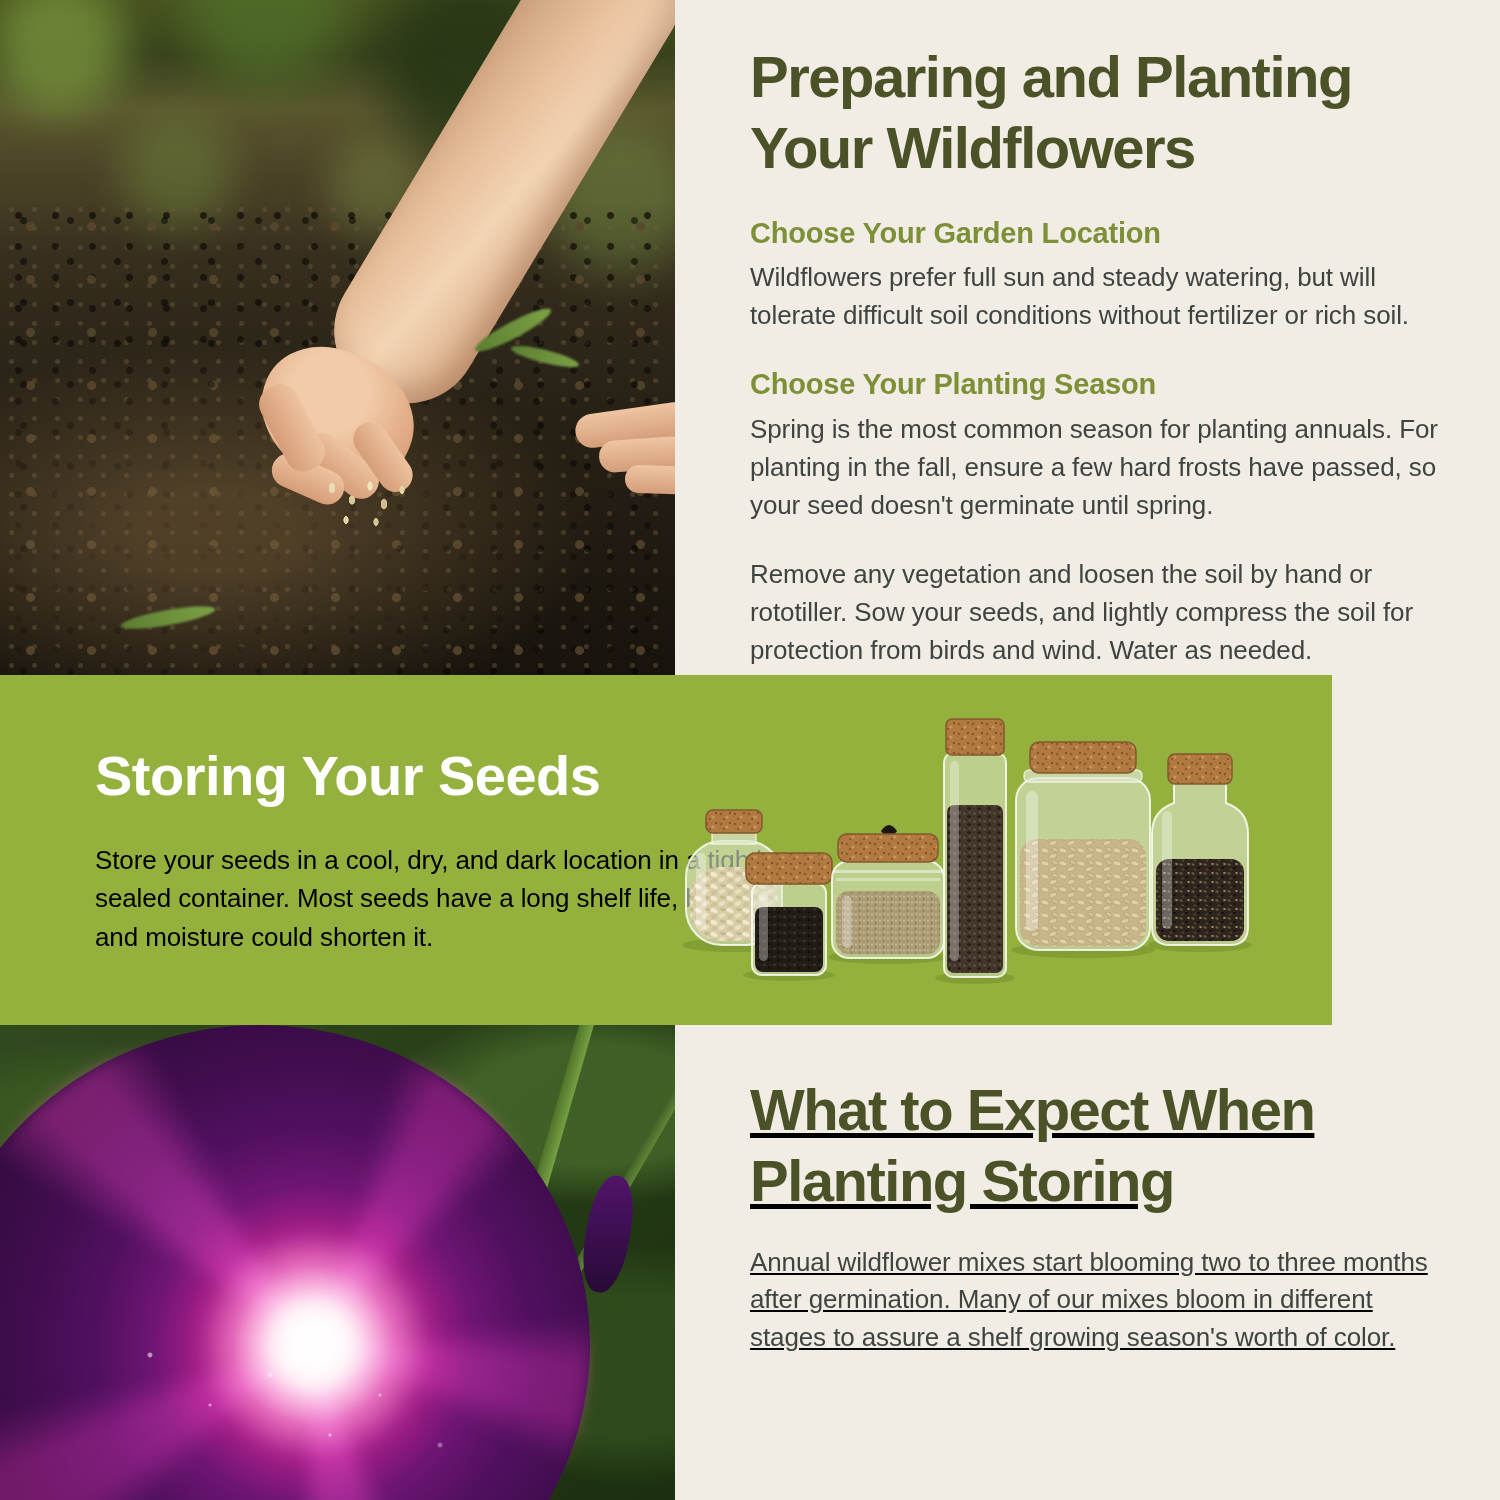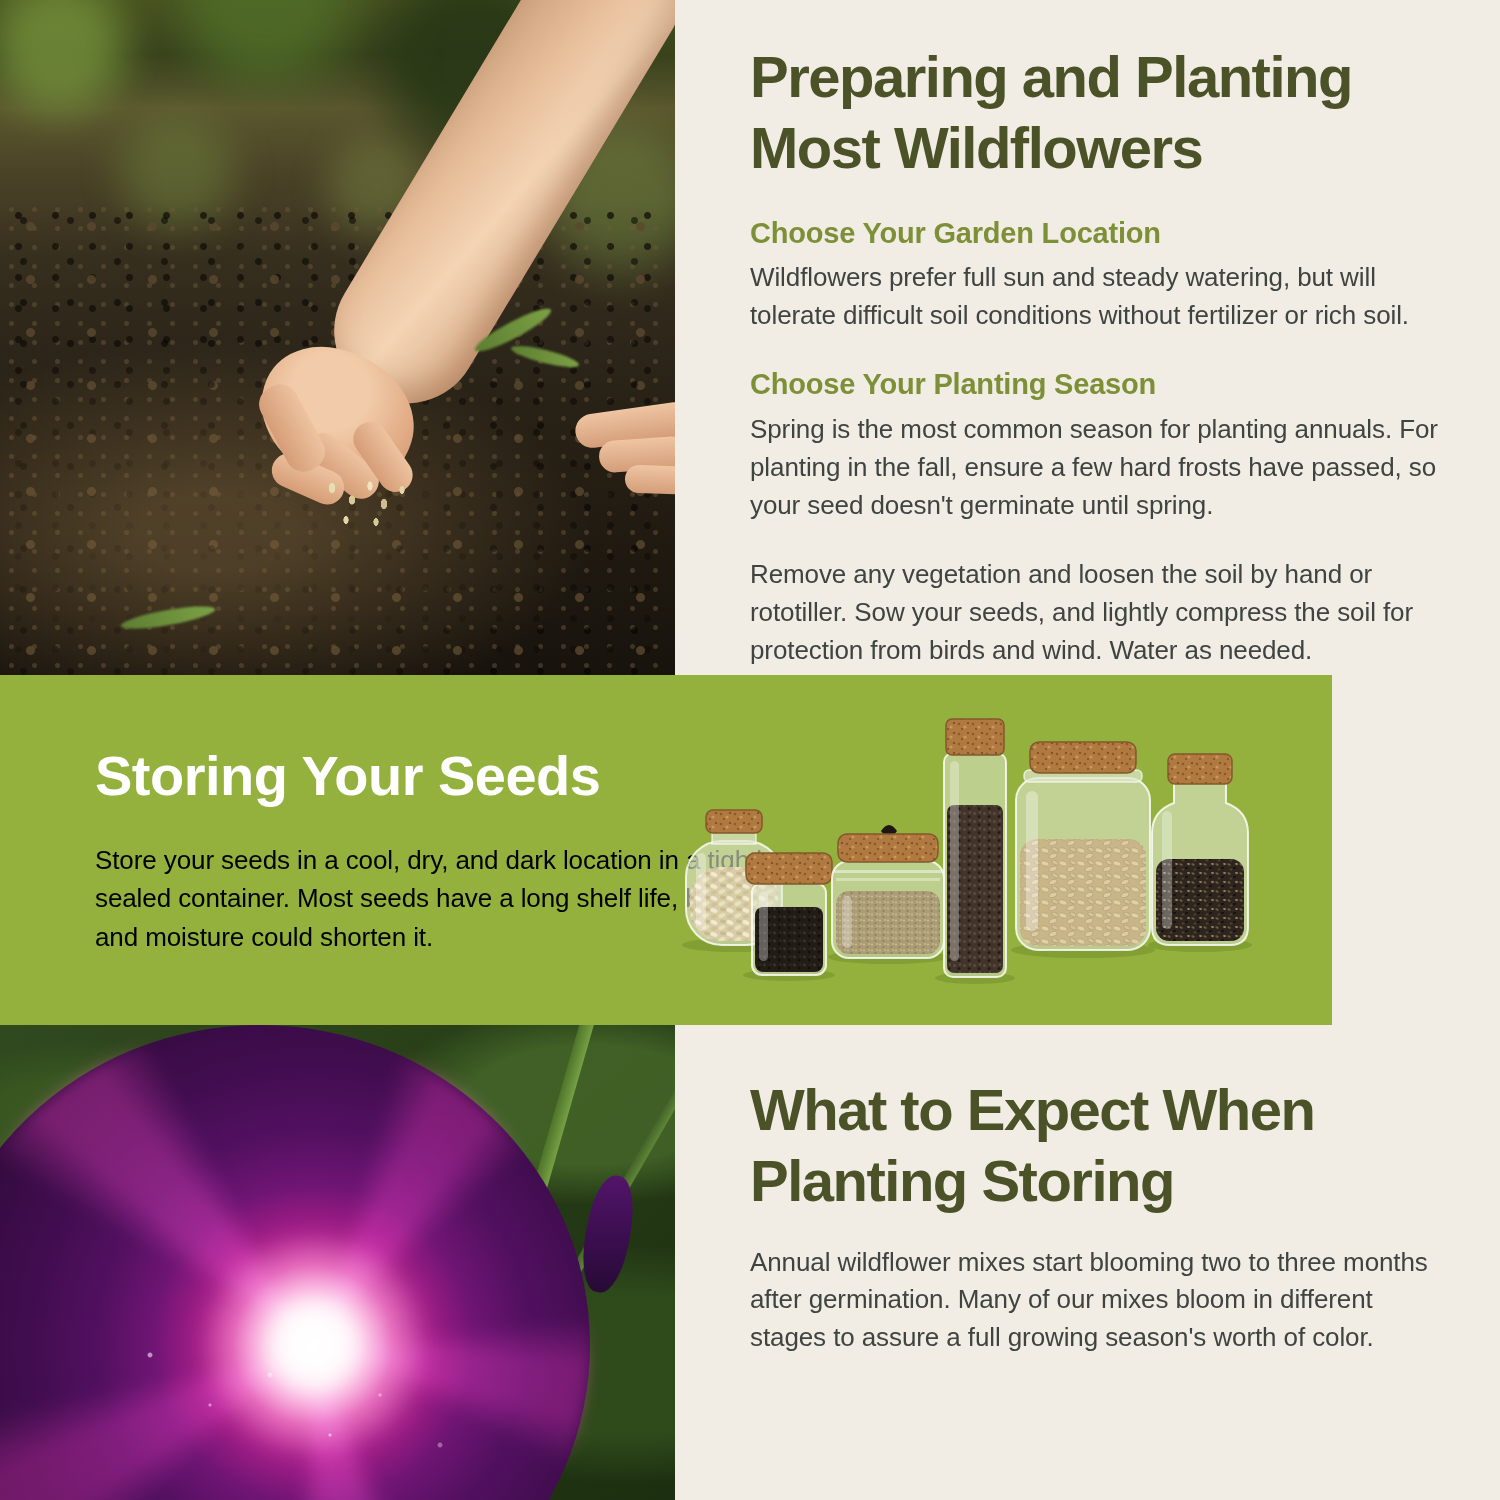"Most Wildflowers" span { text: Most -> Your }
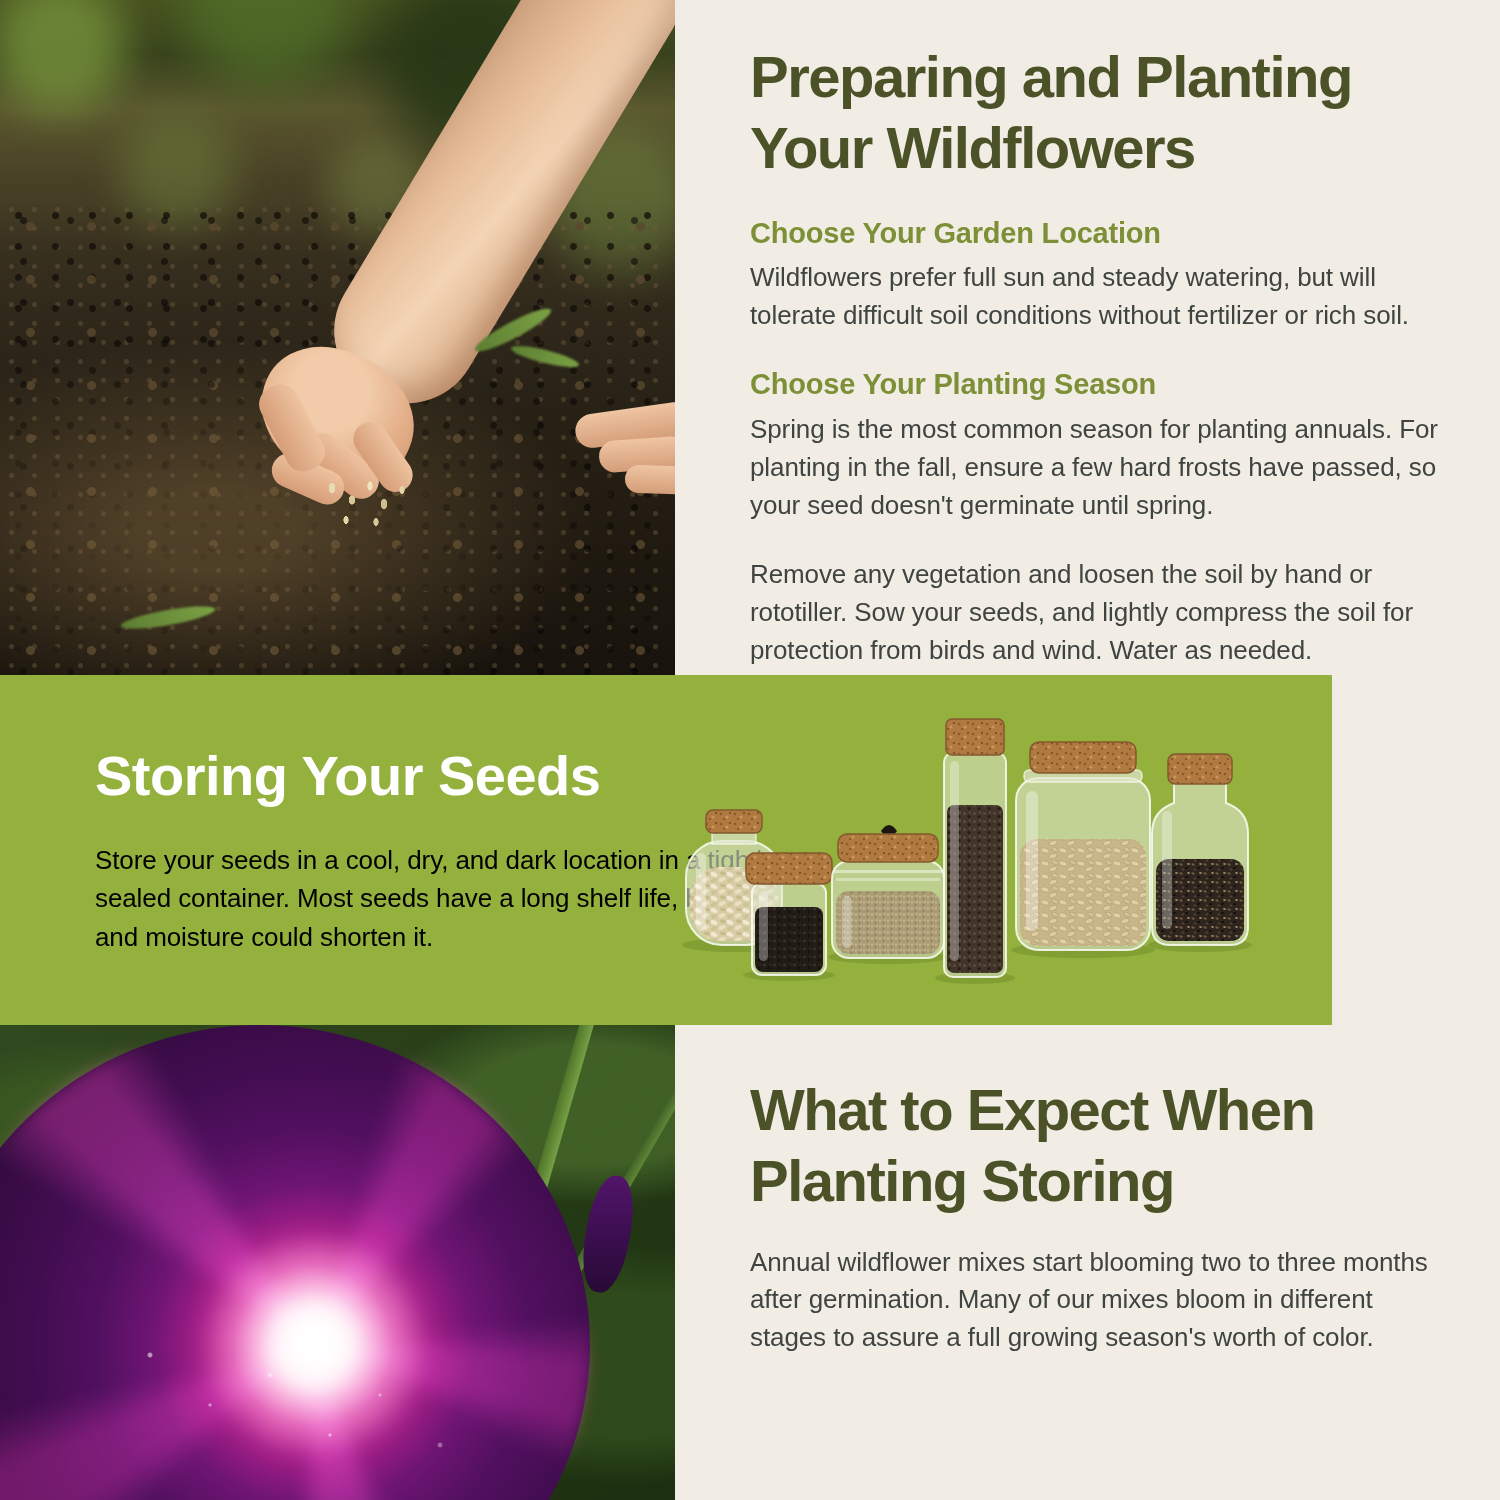"What to Expect When" .panel-bottom { text-decoration: none -> underline }
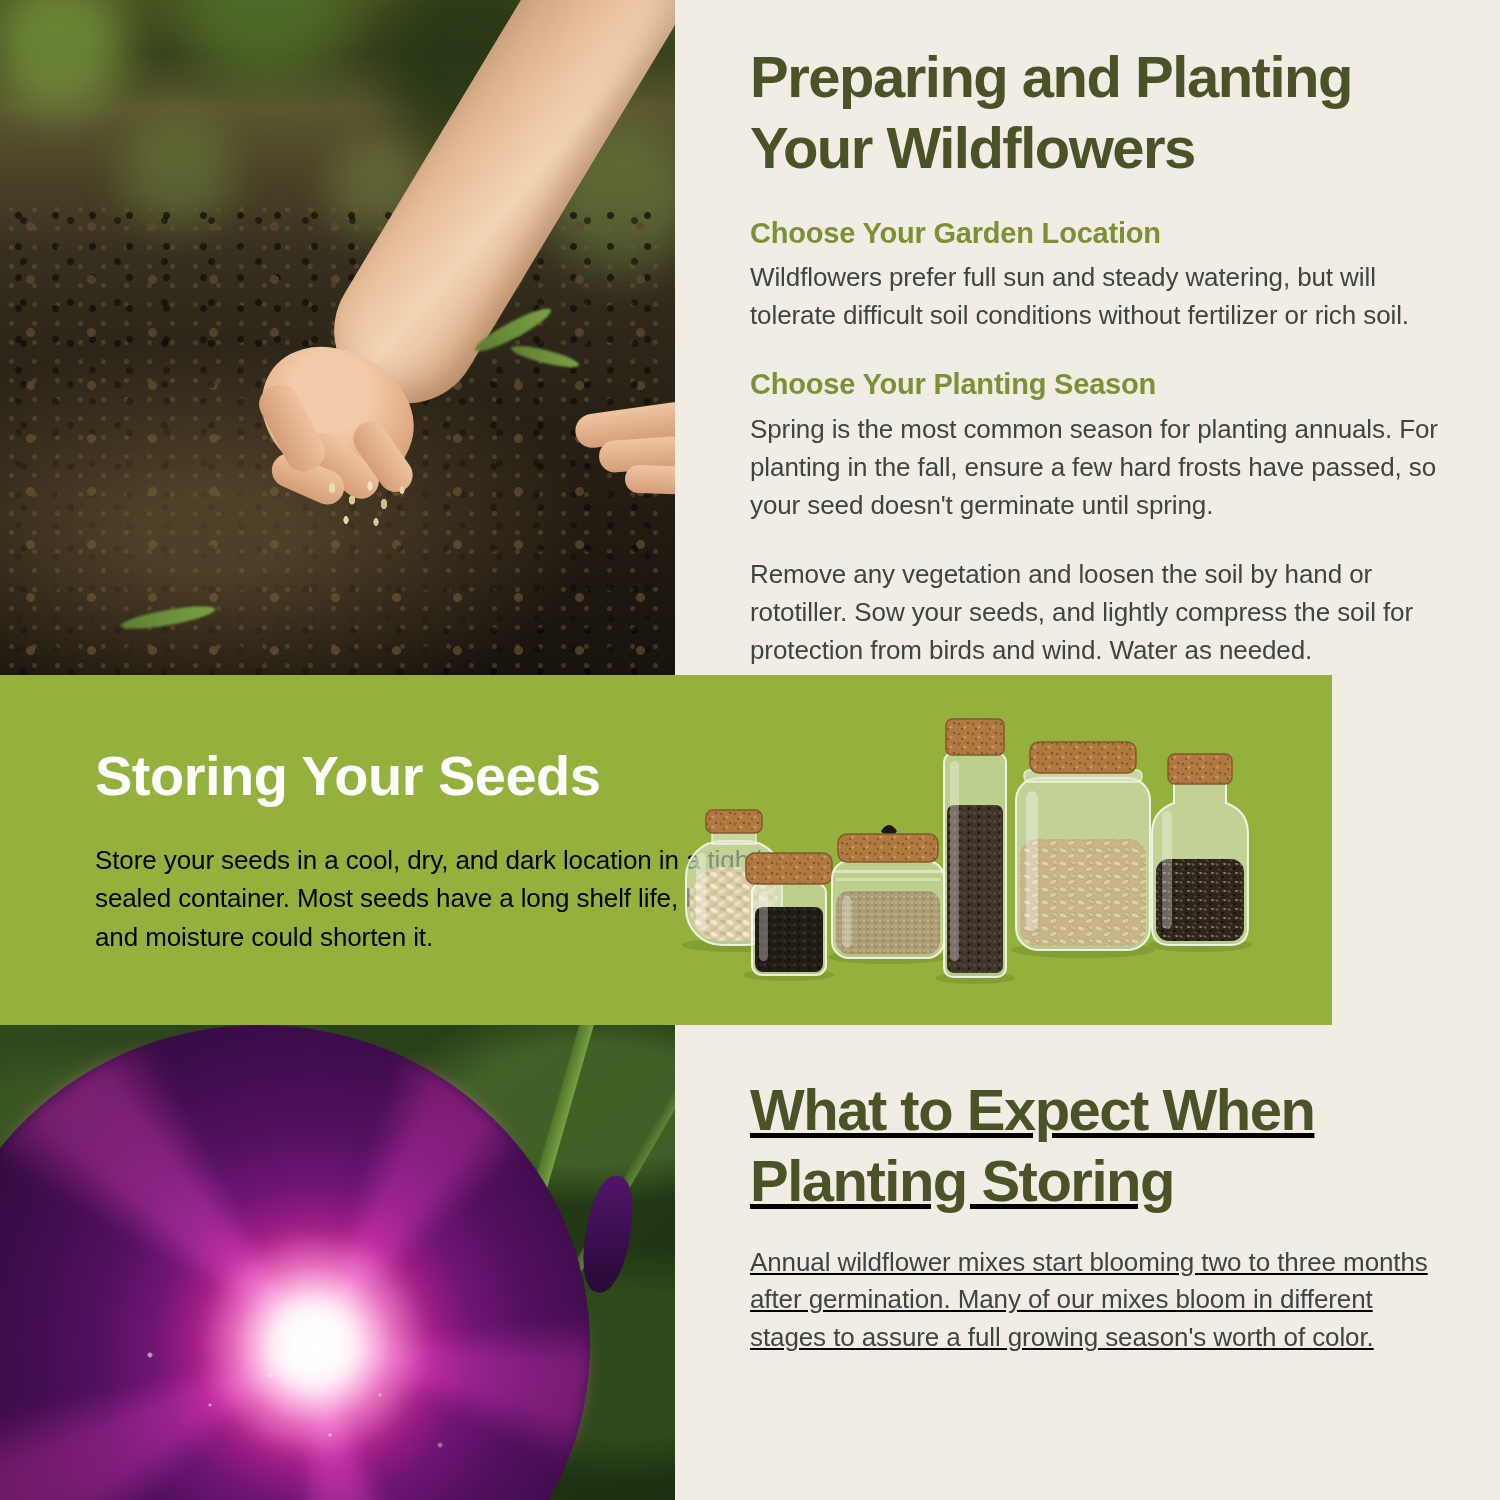"Annual wildflower mixes start blooming" p.item-body { text: full -> shelf }
